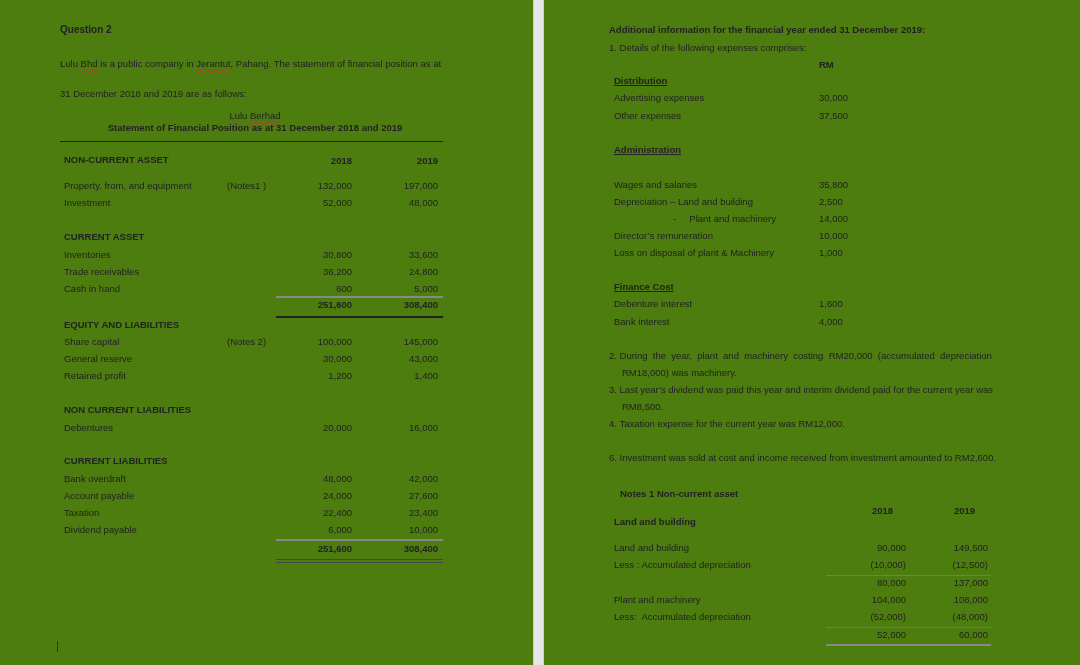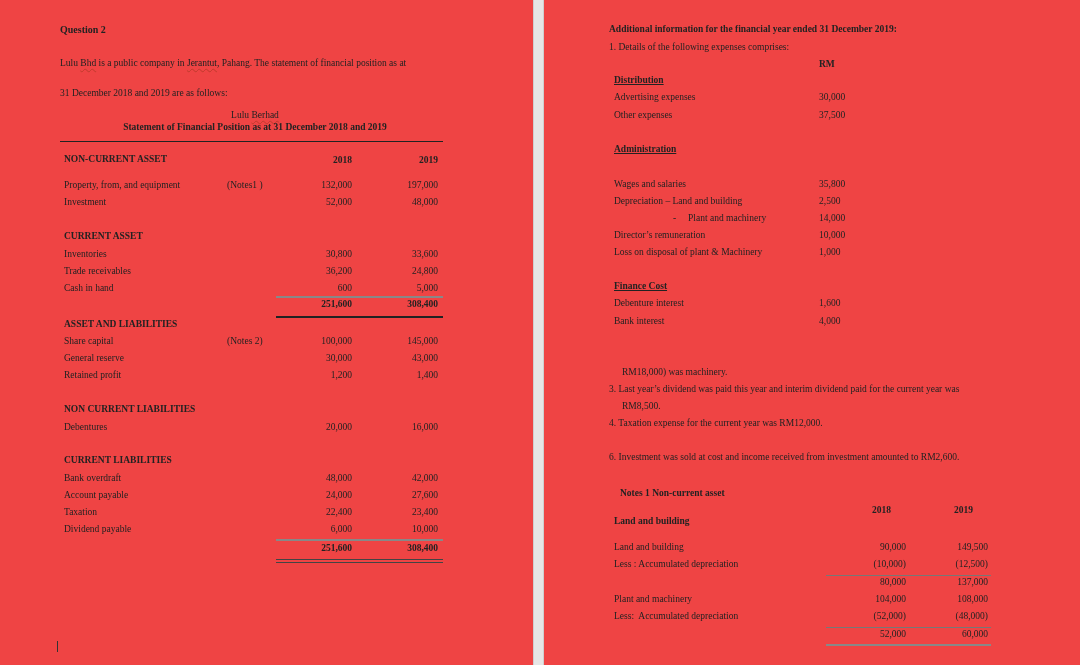"Question 2" .page { background: #ef4444 -> #4d7c0f; font-family: Liberation Serif, serif -> none }
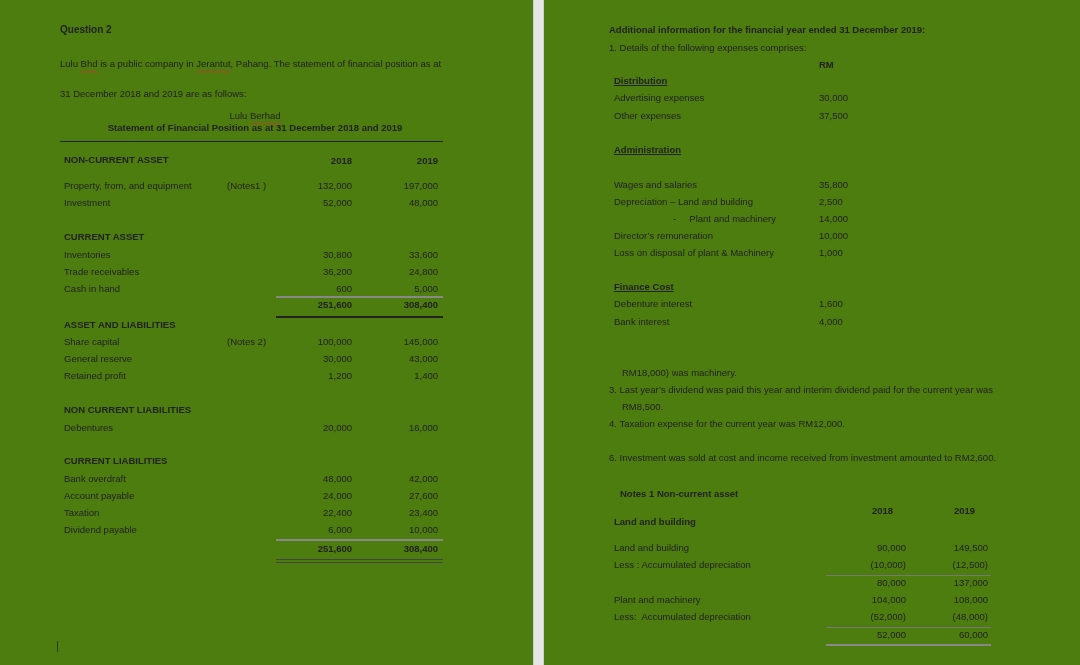"ASSET AND LIABILITIES" div.abs { text: ASSET -> EQUITY }
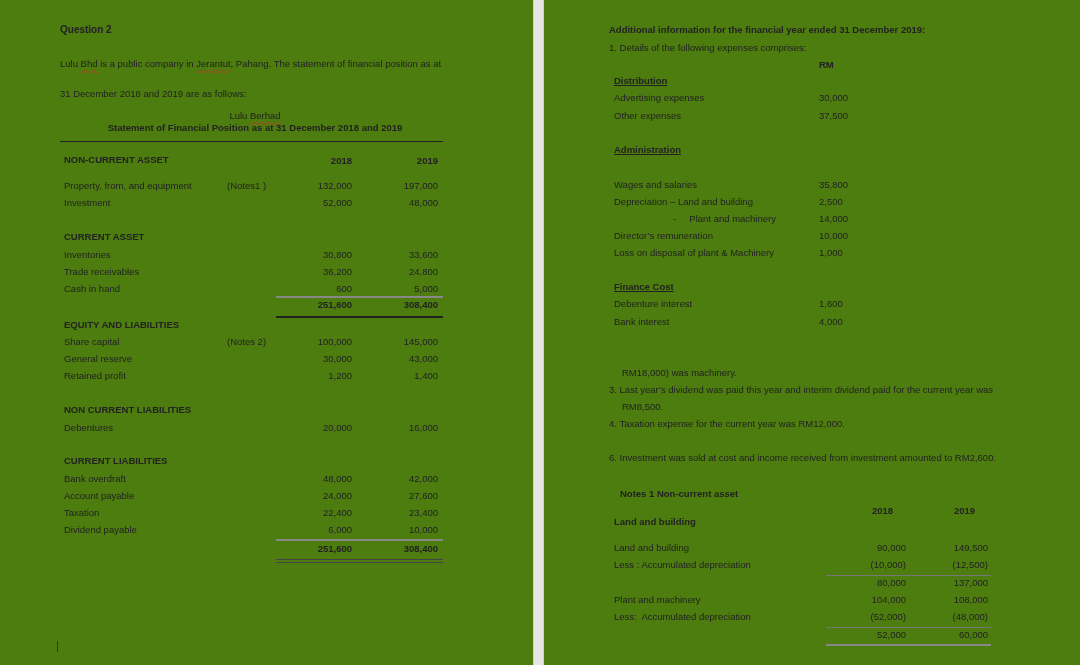"2. During the year, plant" div.abs { html: none -> <div>2. During the year, plant and machinery costing RM20,000 (accumulated depreciation</div> }
